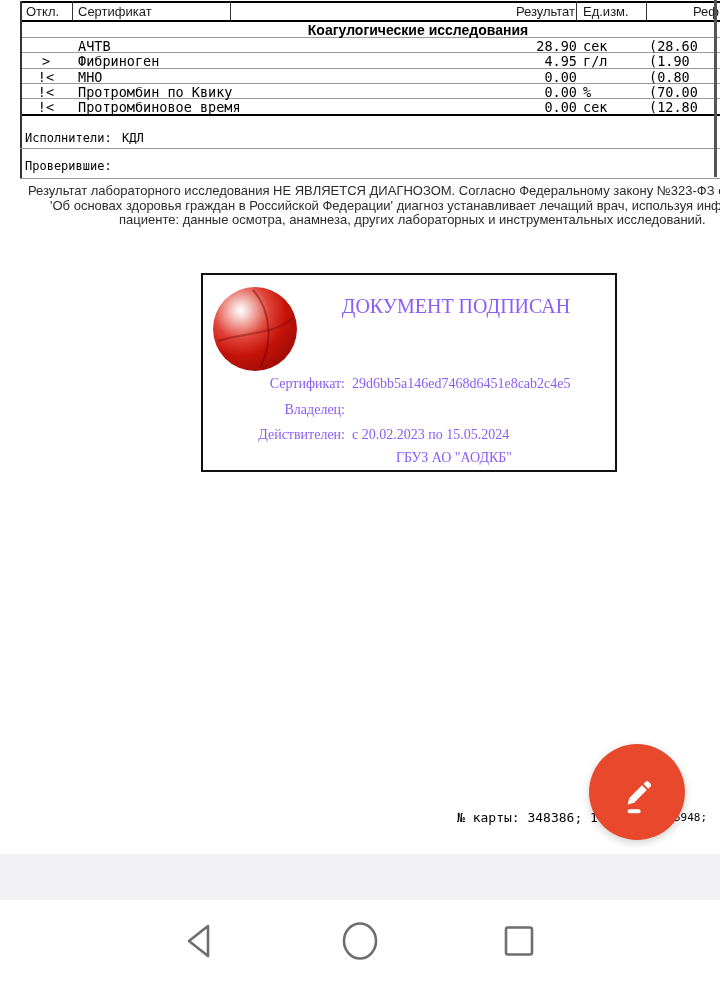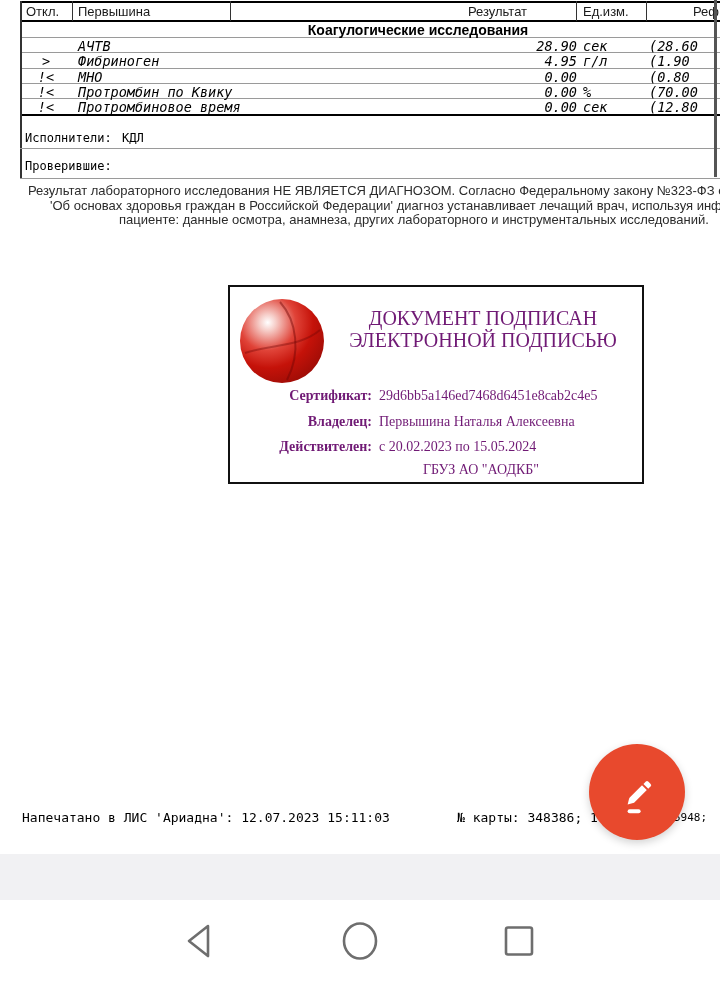"Первышина" div.abs { text: Первышина -> Сертификат }
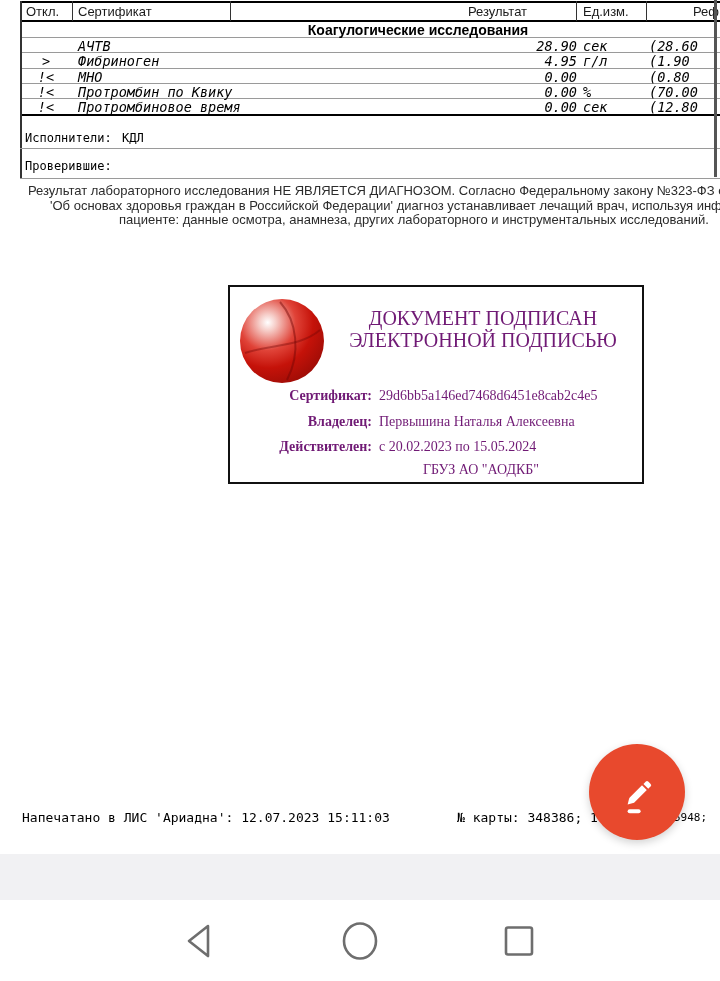"Результат" div.abs { text-align: center -> right }
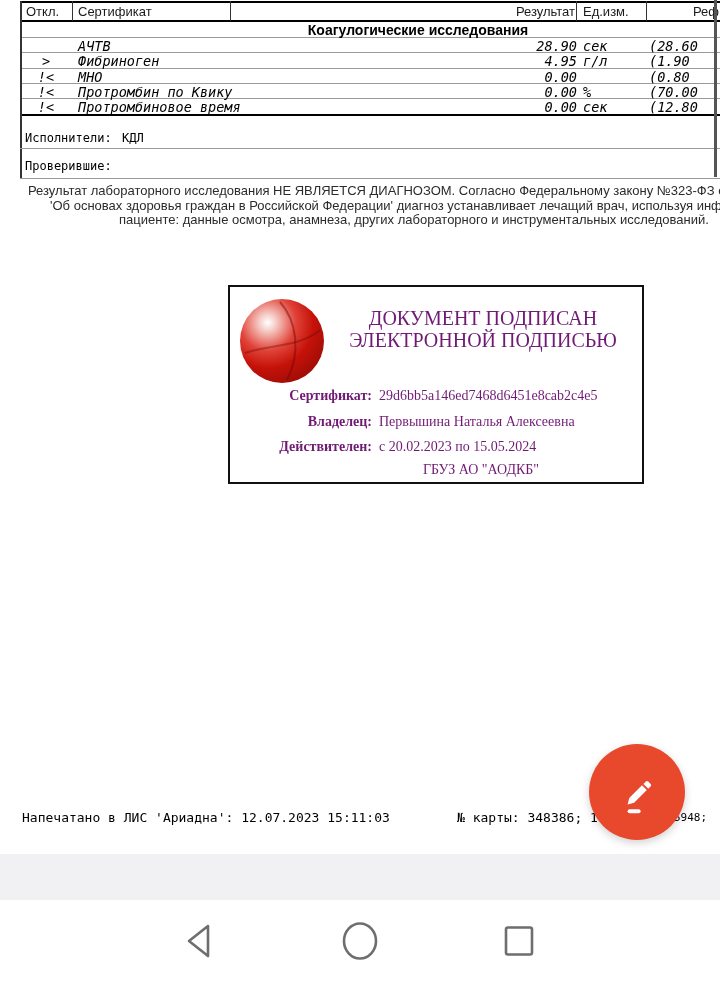"АЧТВ" .trow { font-style: italic -> none }
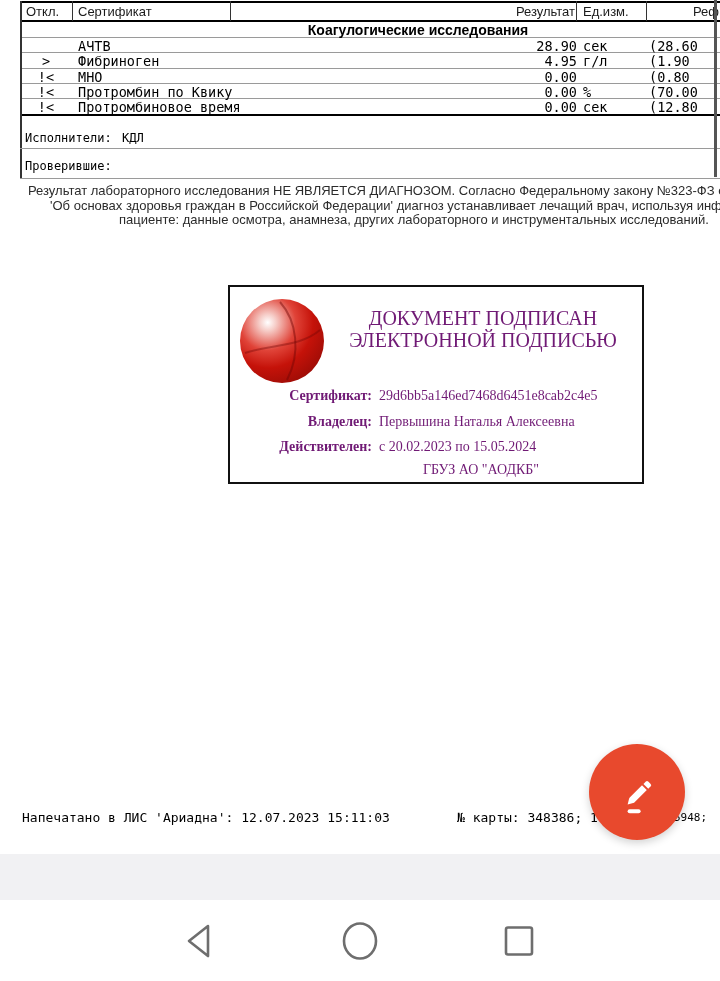"пациенте: данные осмотра, анамнеза," div.abs { text: лабораторного -> лабораторных }
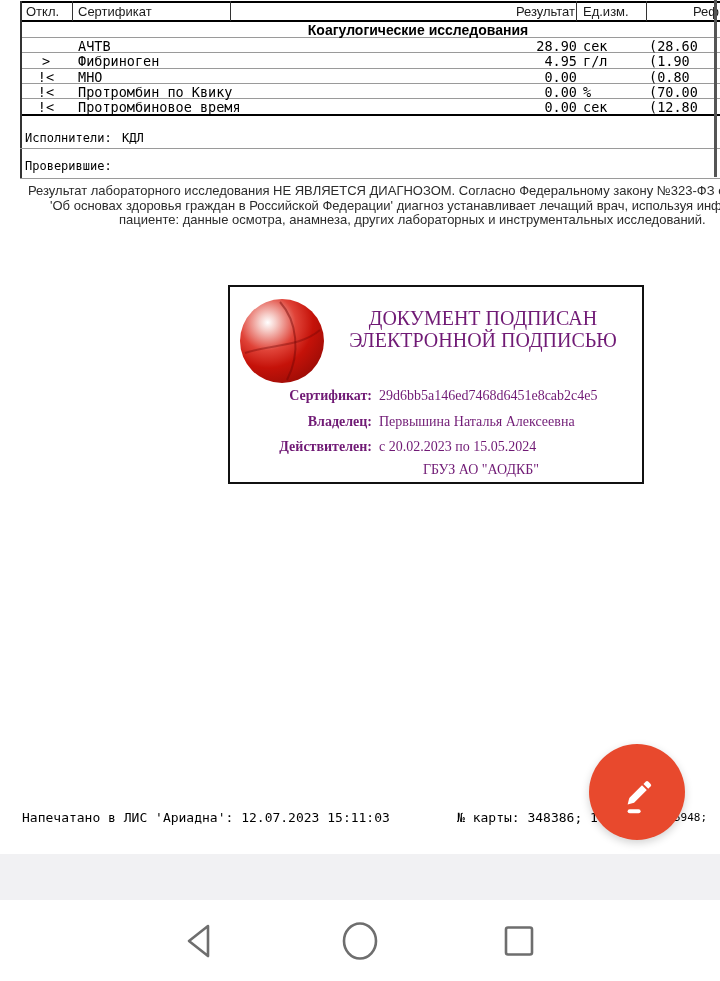"ДОКУМЕНТ ПОДПИСАН" #sigbox { color: #701a75 -> #8b5cf6; left: 228px -> 201px; margin-top: 12px -> none }
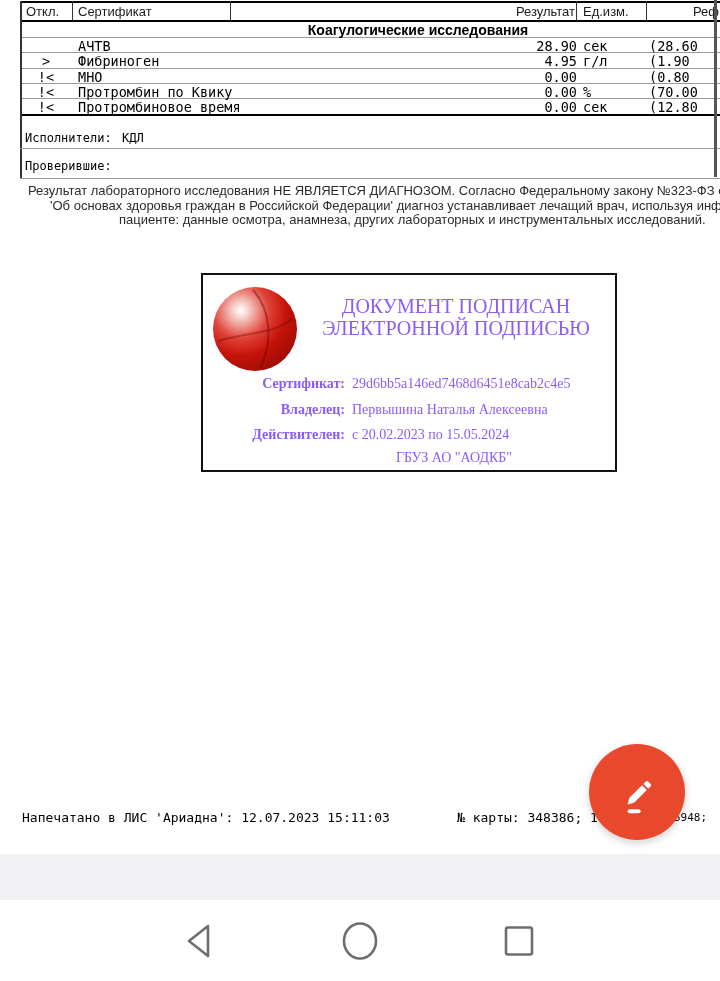"ЭЛЕКТРОННОЙ ПОДПИСЬЮ" div { html: <div>ЭЛЕКТРОННОЙ ПОДПИСЬЮ</div> -> none }
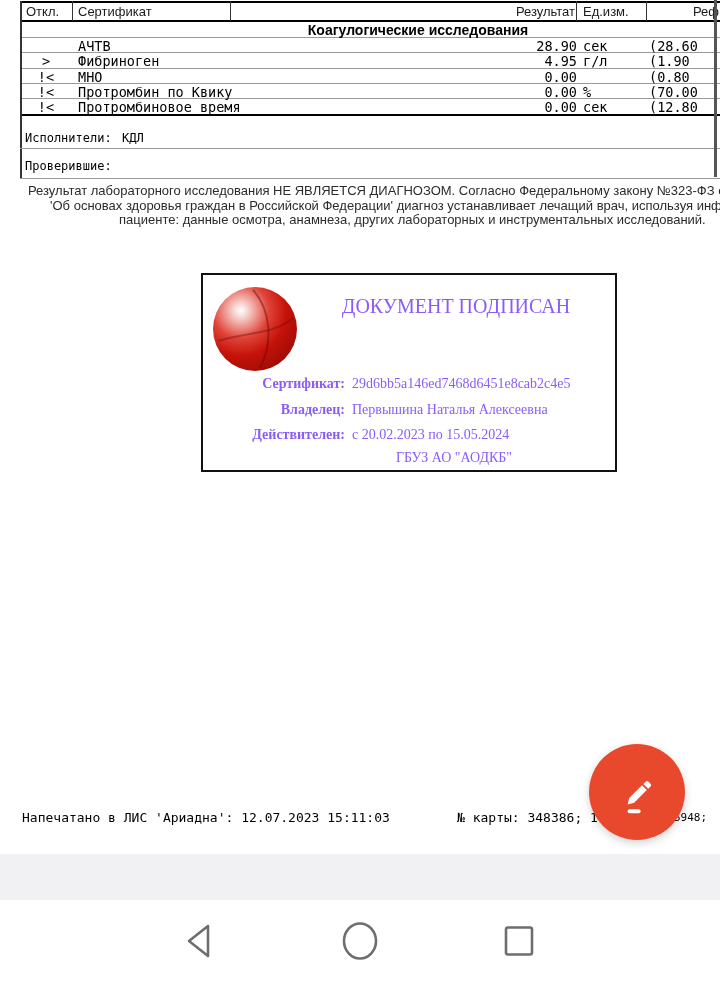"Сертификат:" .sig-label { font-weight: bold -> none }
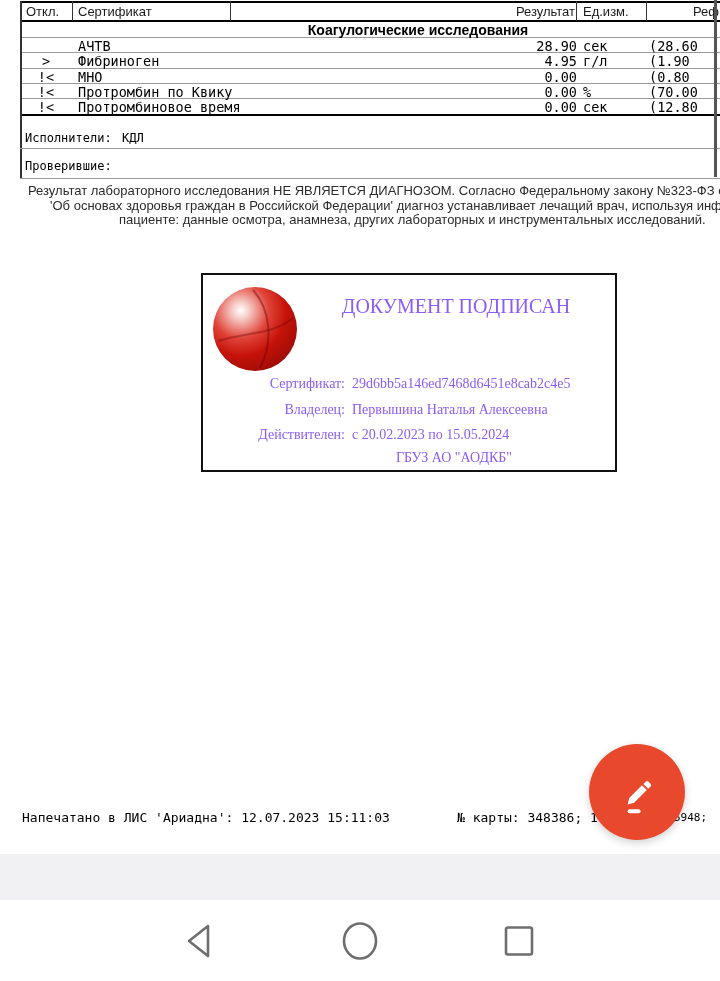"Первышина Наталья Алексеевна" span.sig-value { html: <span>Первышина Наталья Алексеевна</span> -> none }
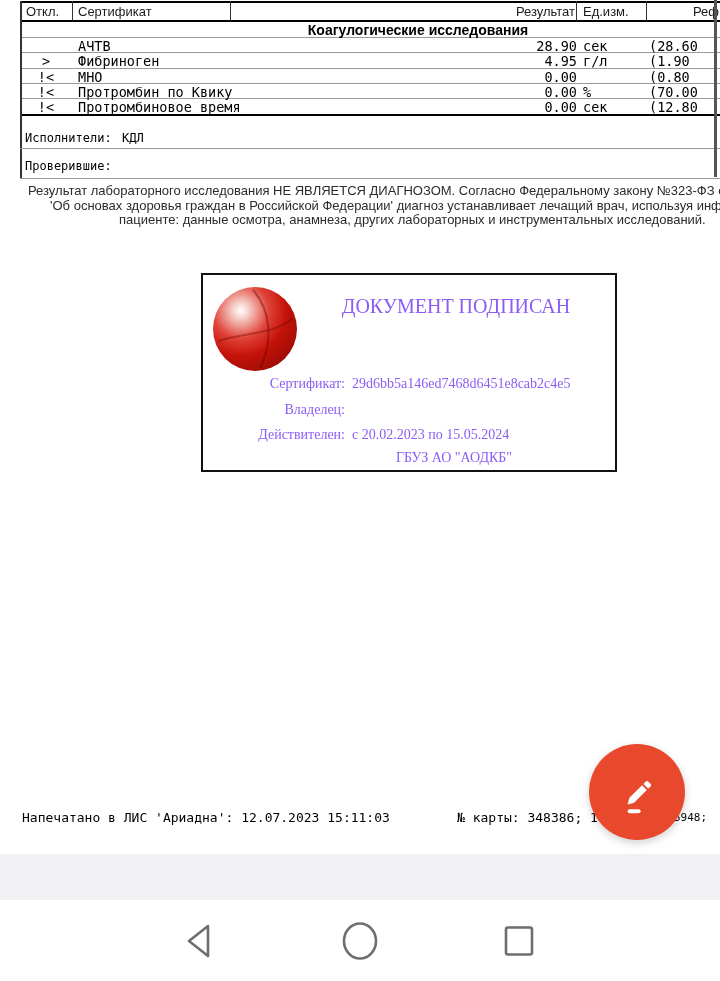"Напечатано в ЛИС 'Ариадна': 12.07.2023" span.abs { html: <span>Напечатано в ЛИС 'Ариадна': 12.07.2023 15:11:03</span> -> none }
